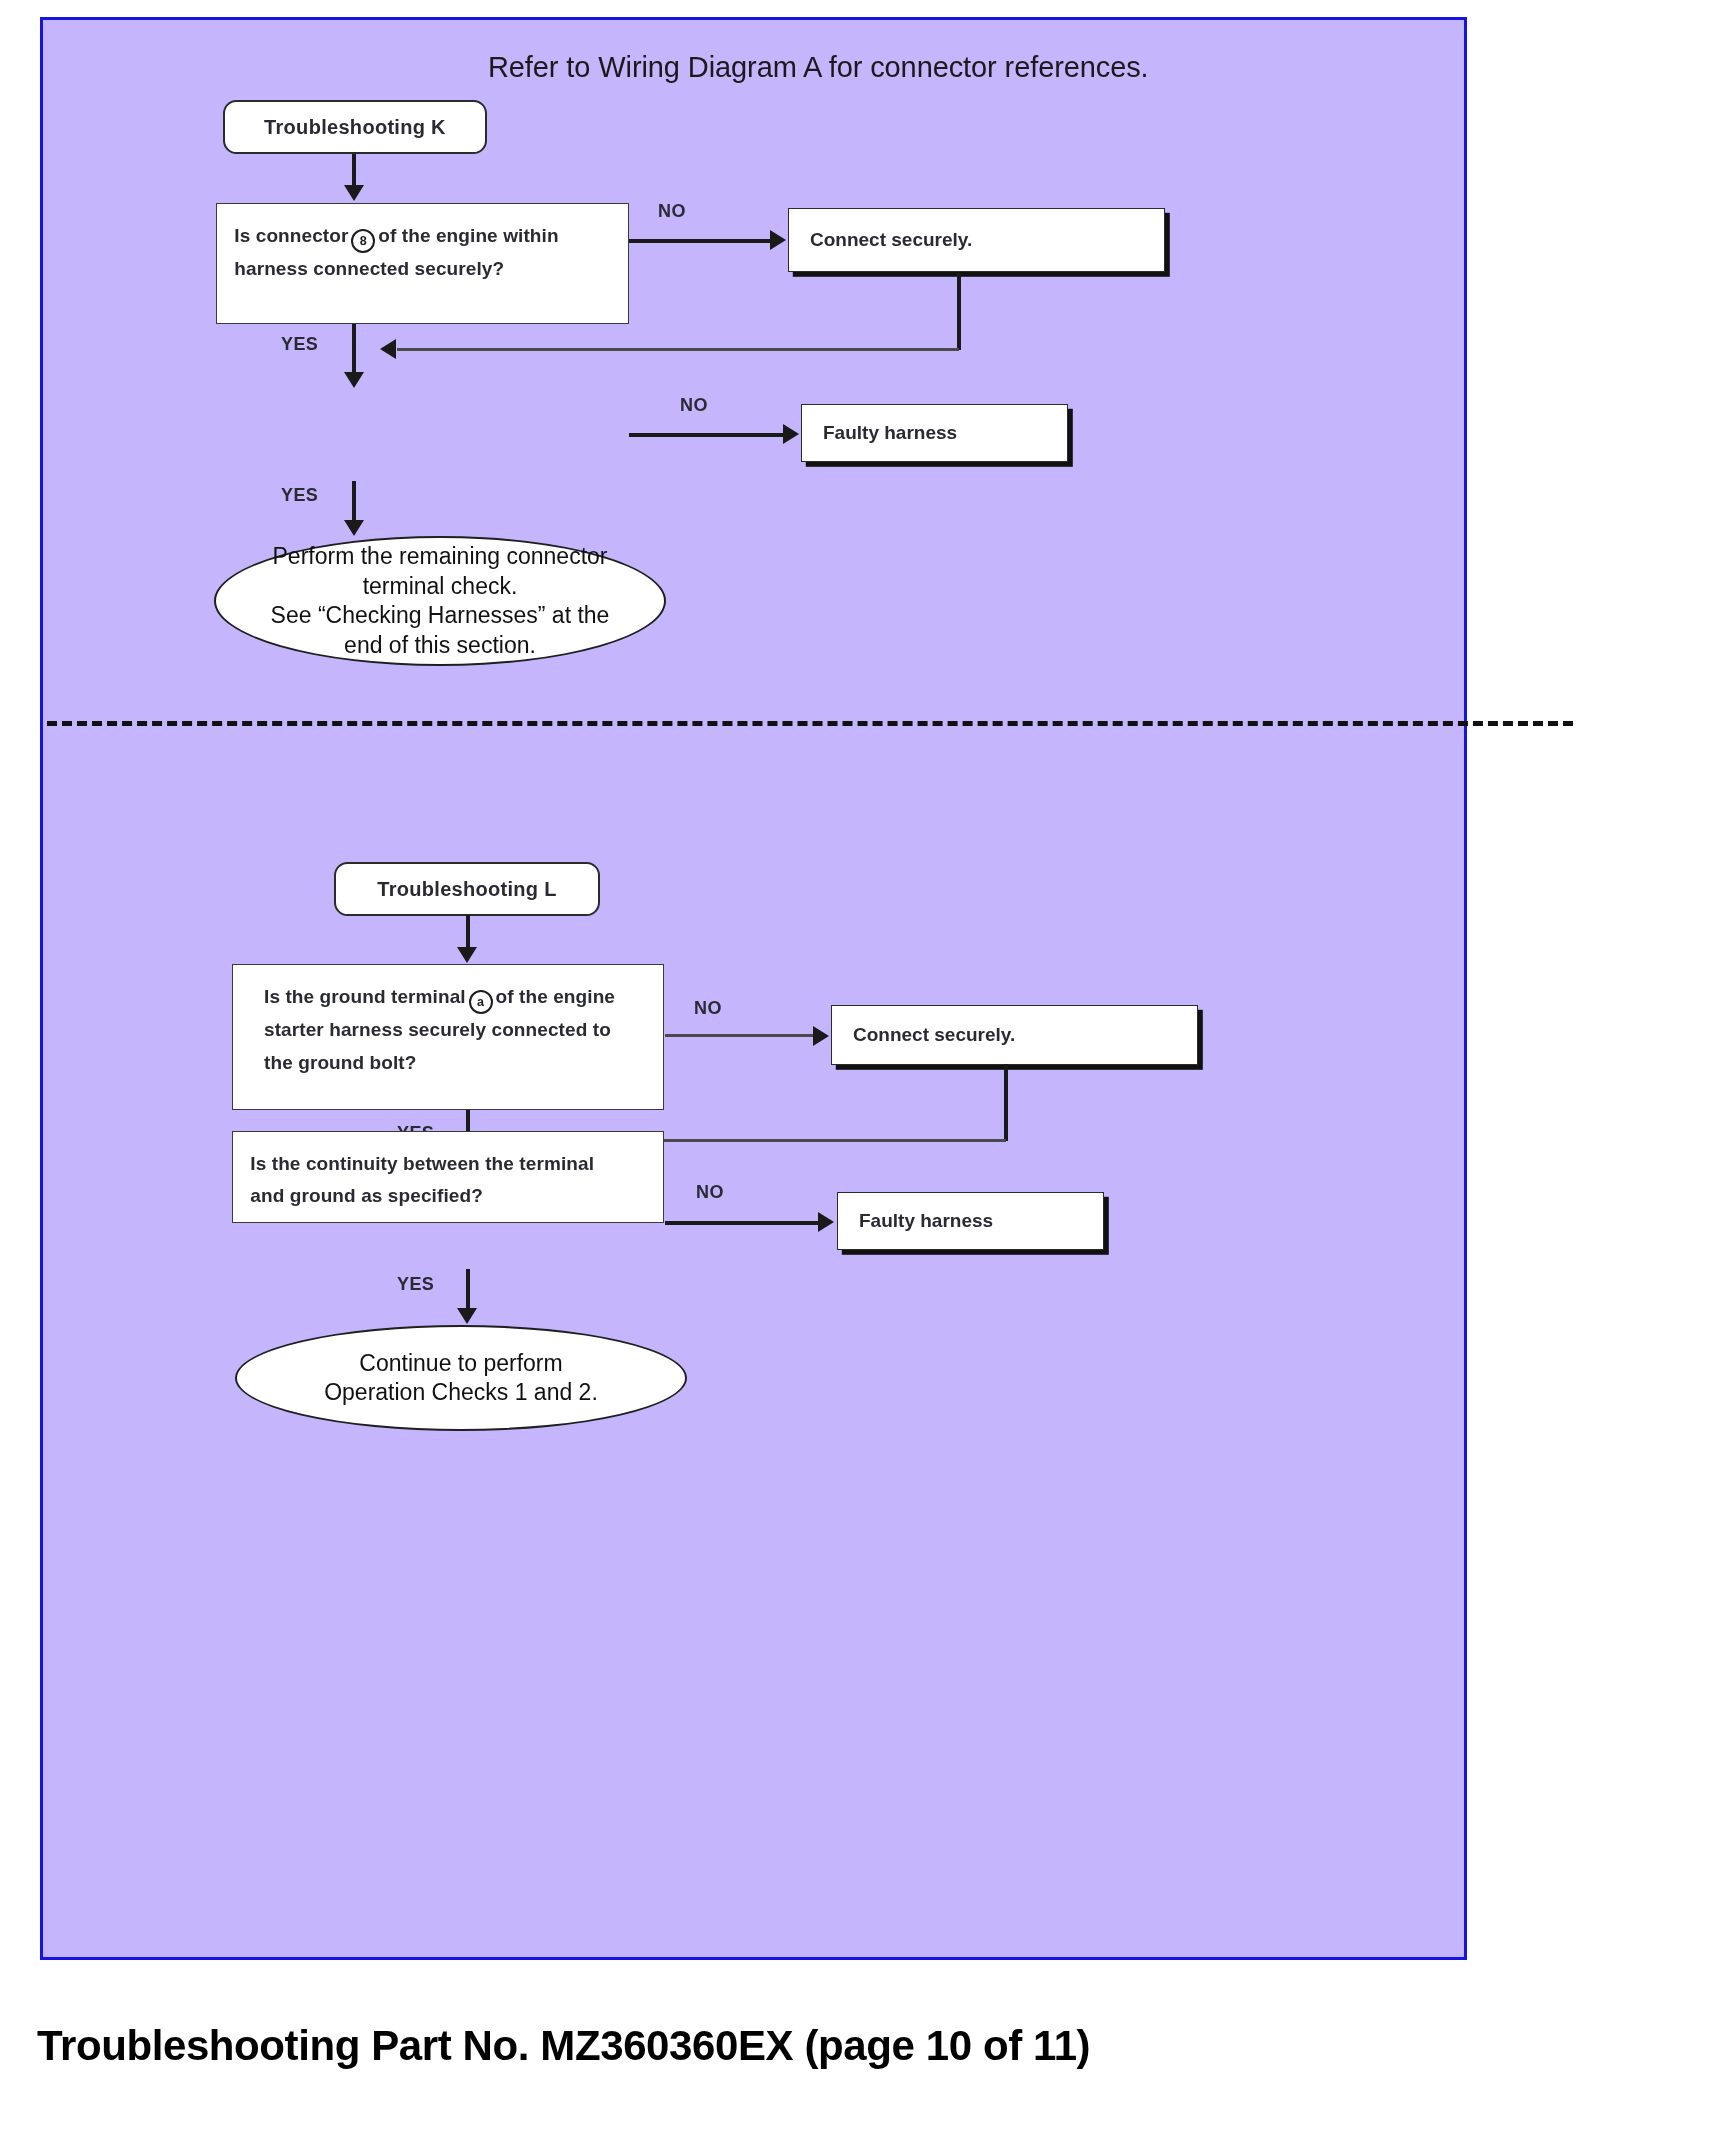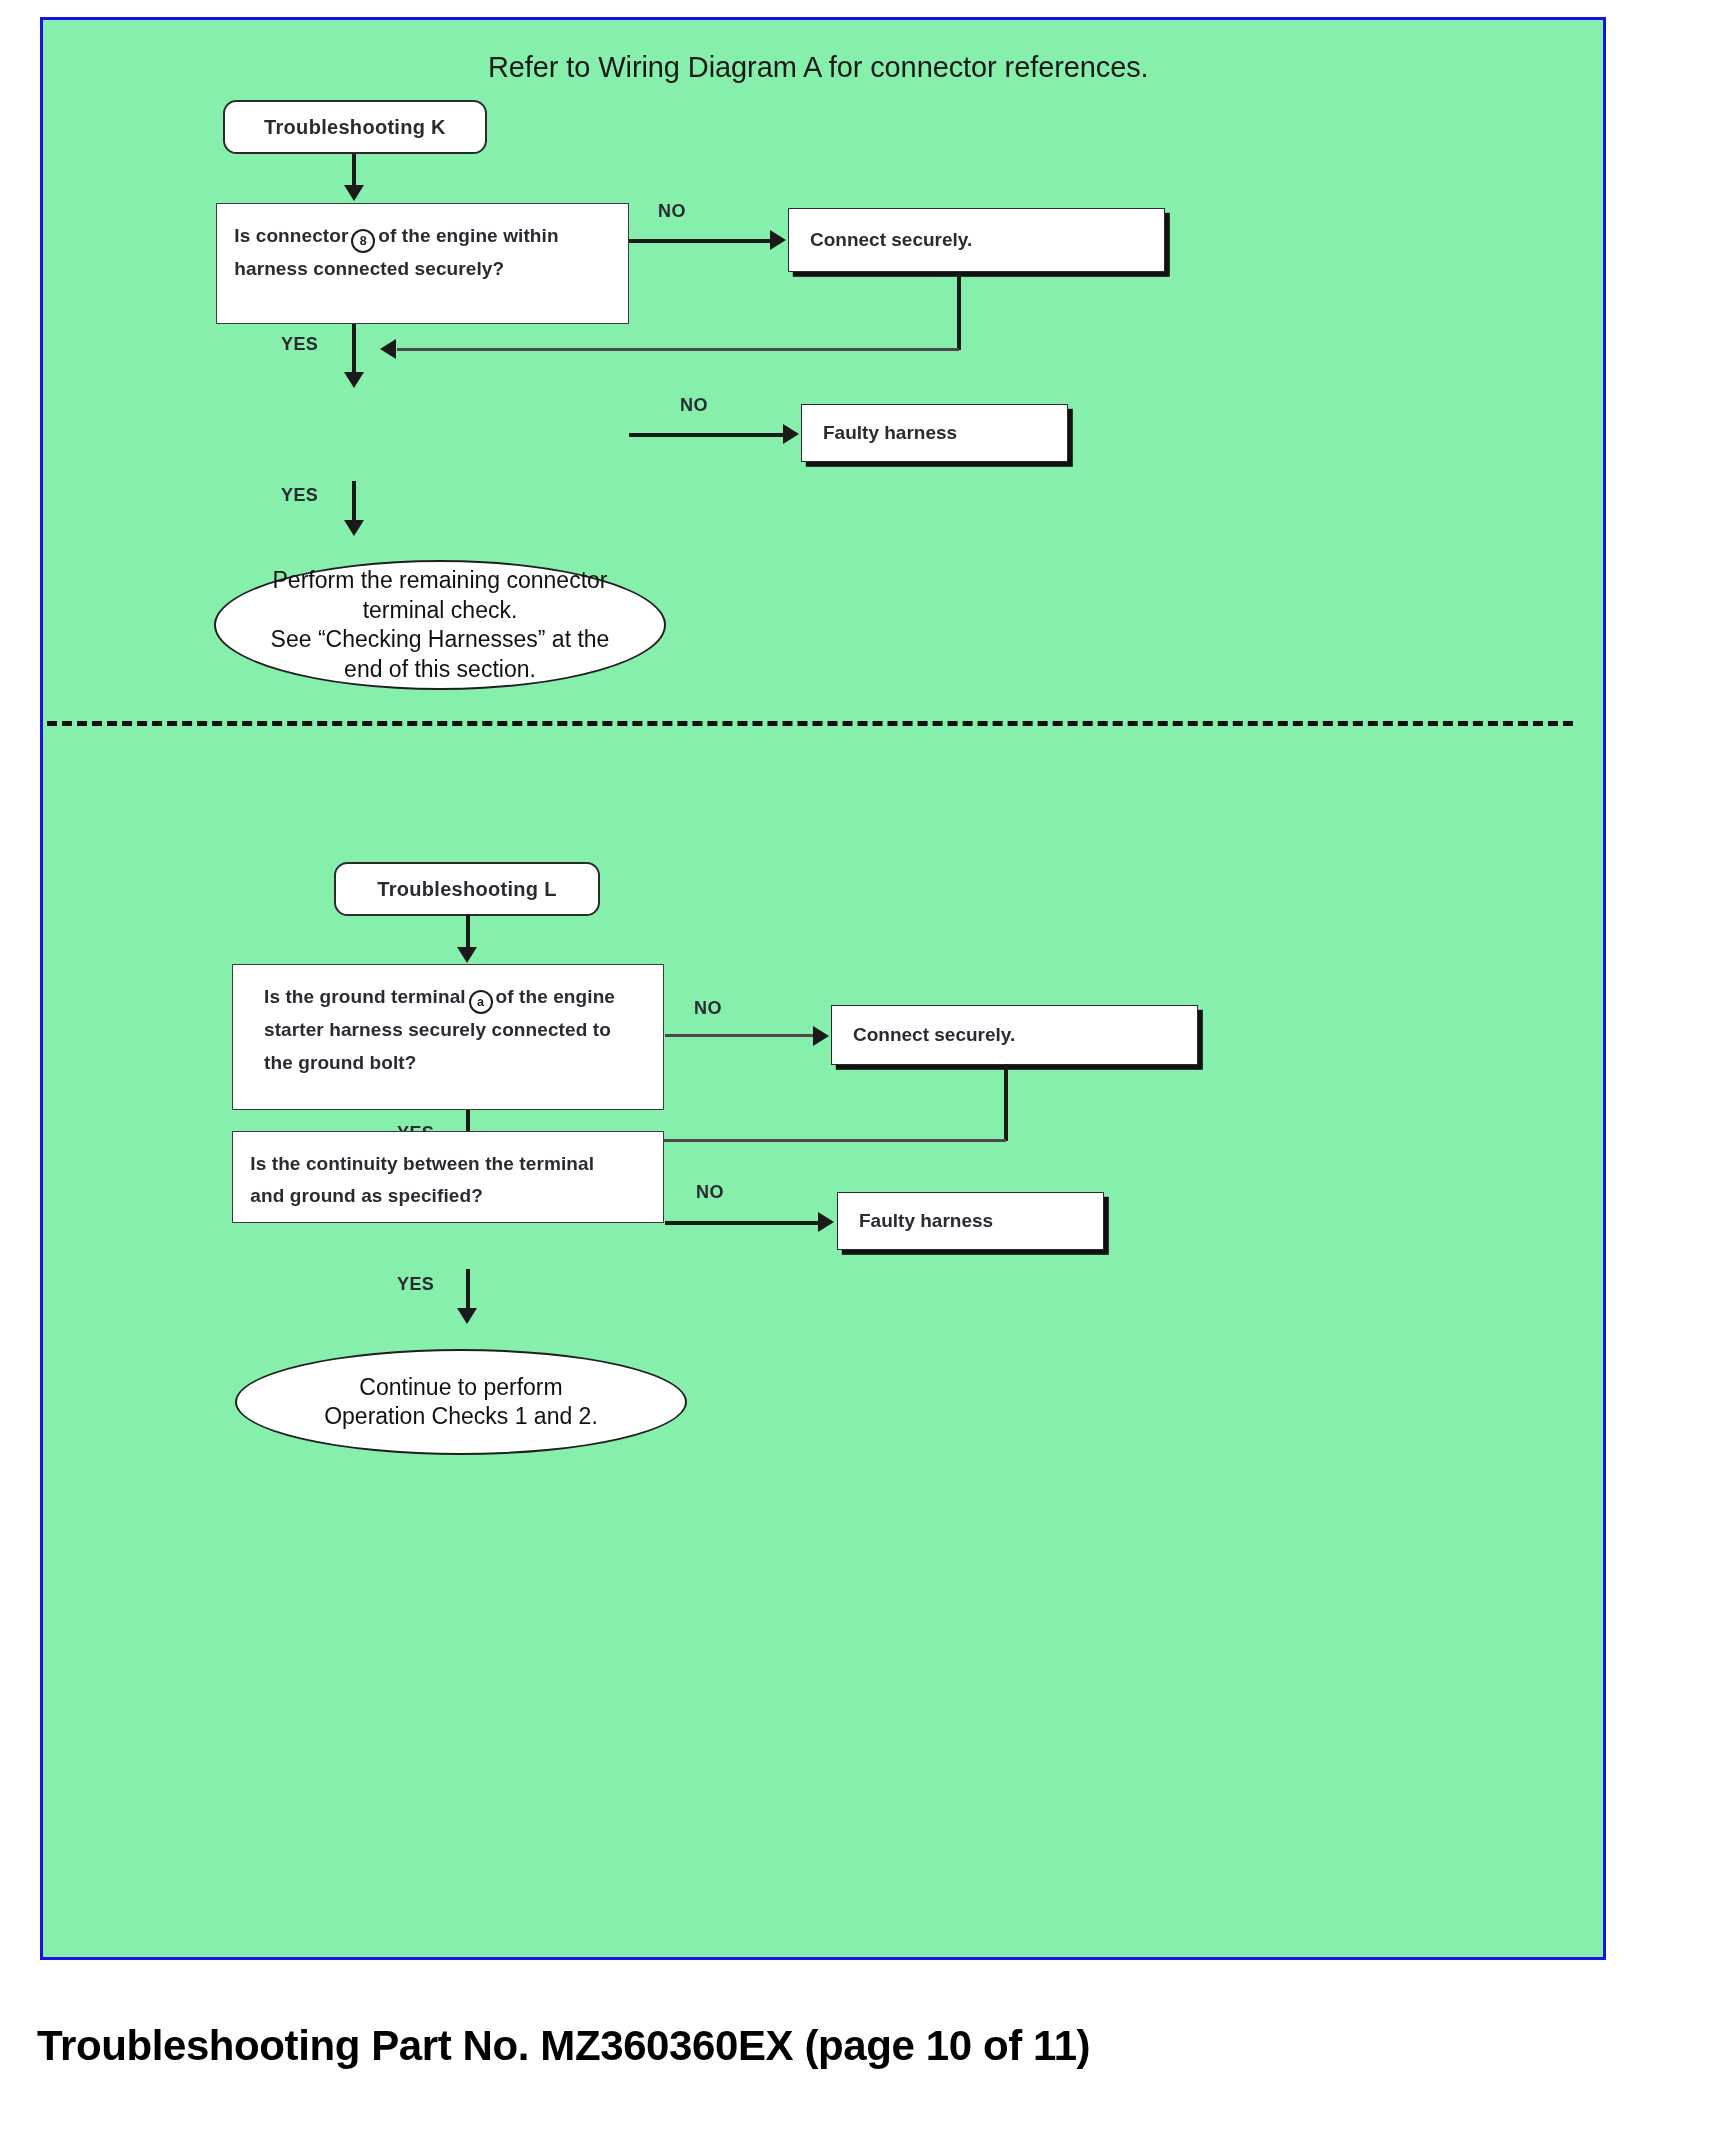"Refer to Wiring Diagram A" #page-frame { background: #86efac -> #c4b5fd; width: 1566px -> 1427px }
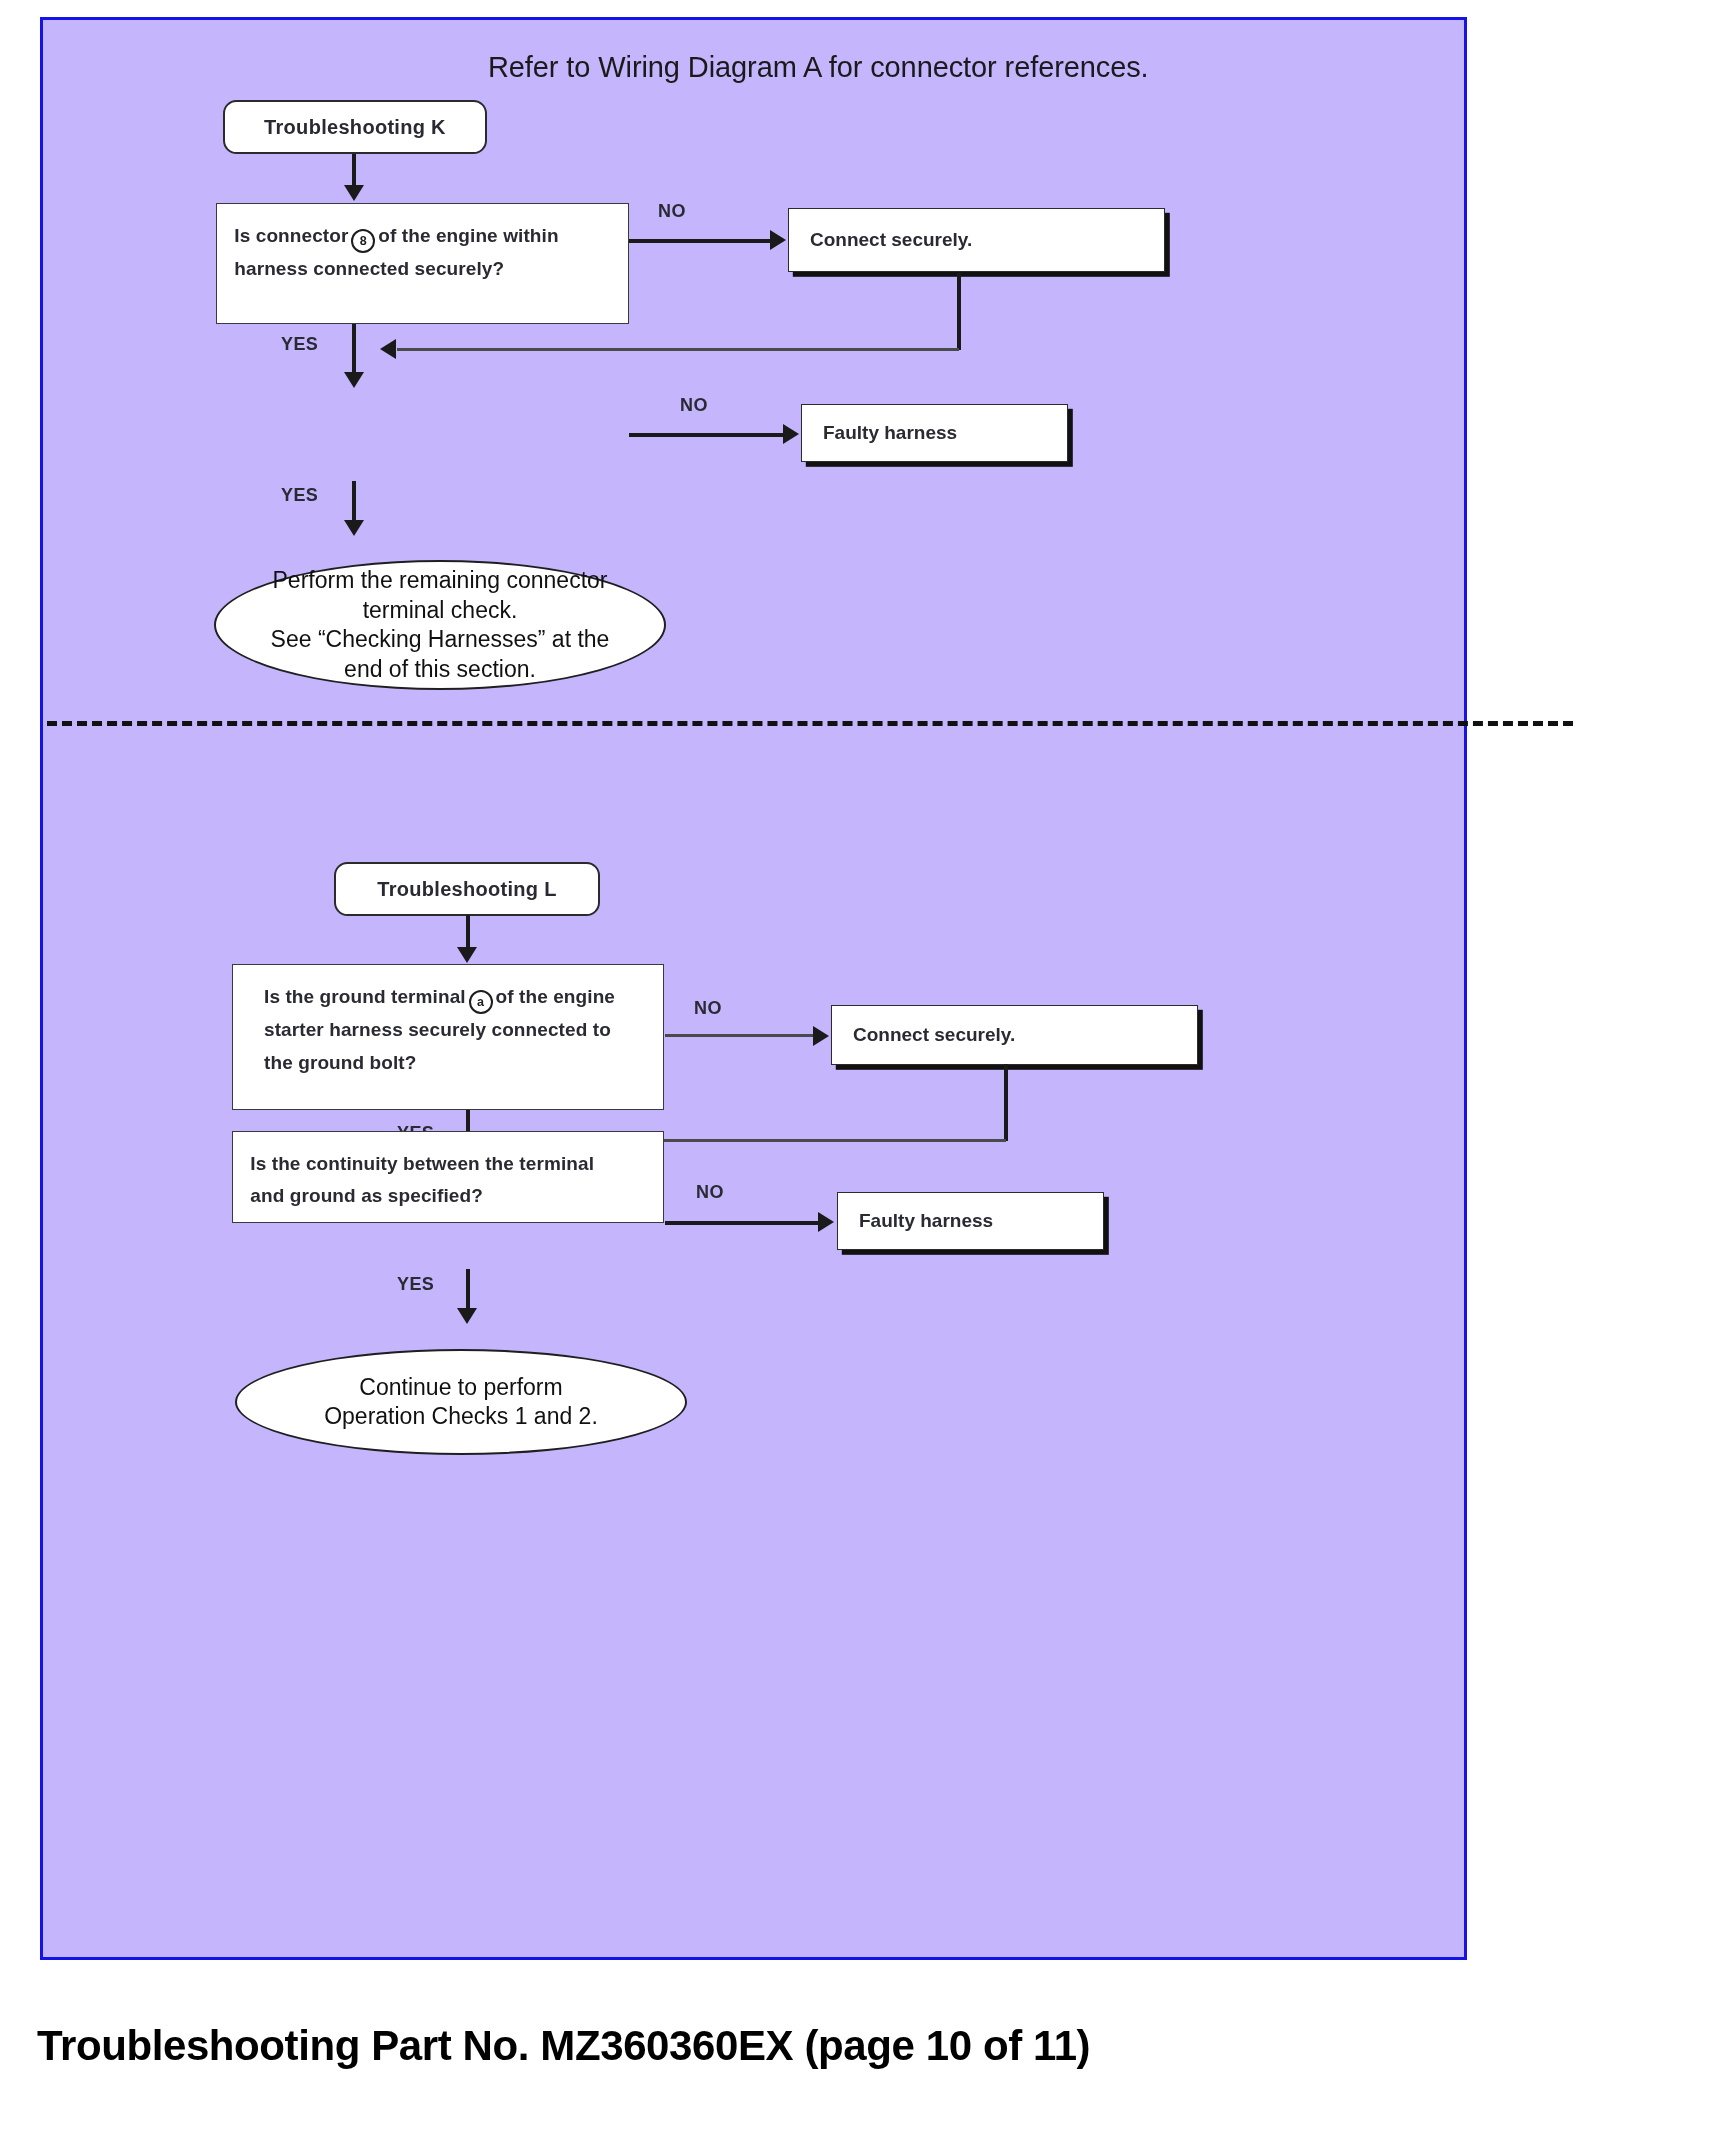"Perform the remaining connector" .terminal-node { margin-top: 24px -> none }
